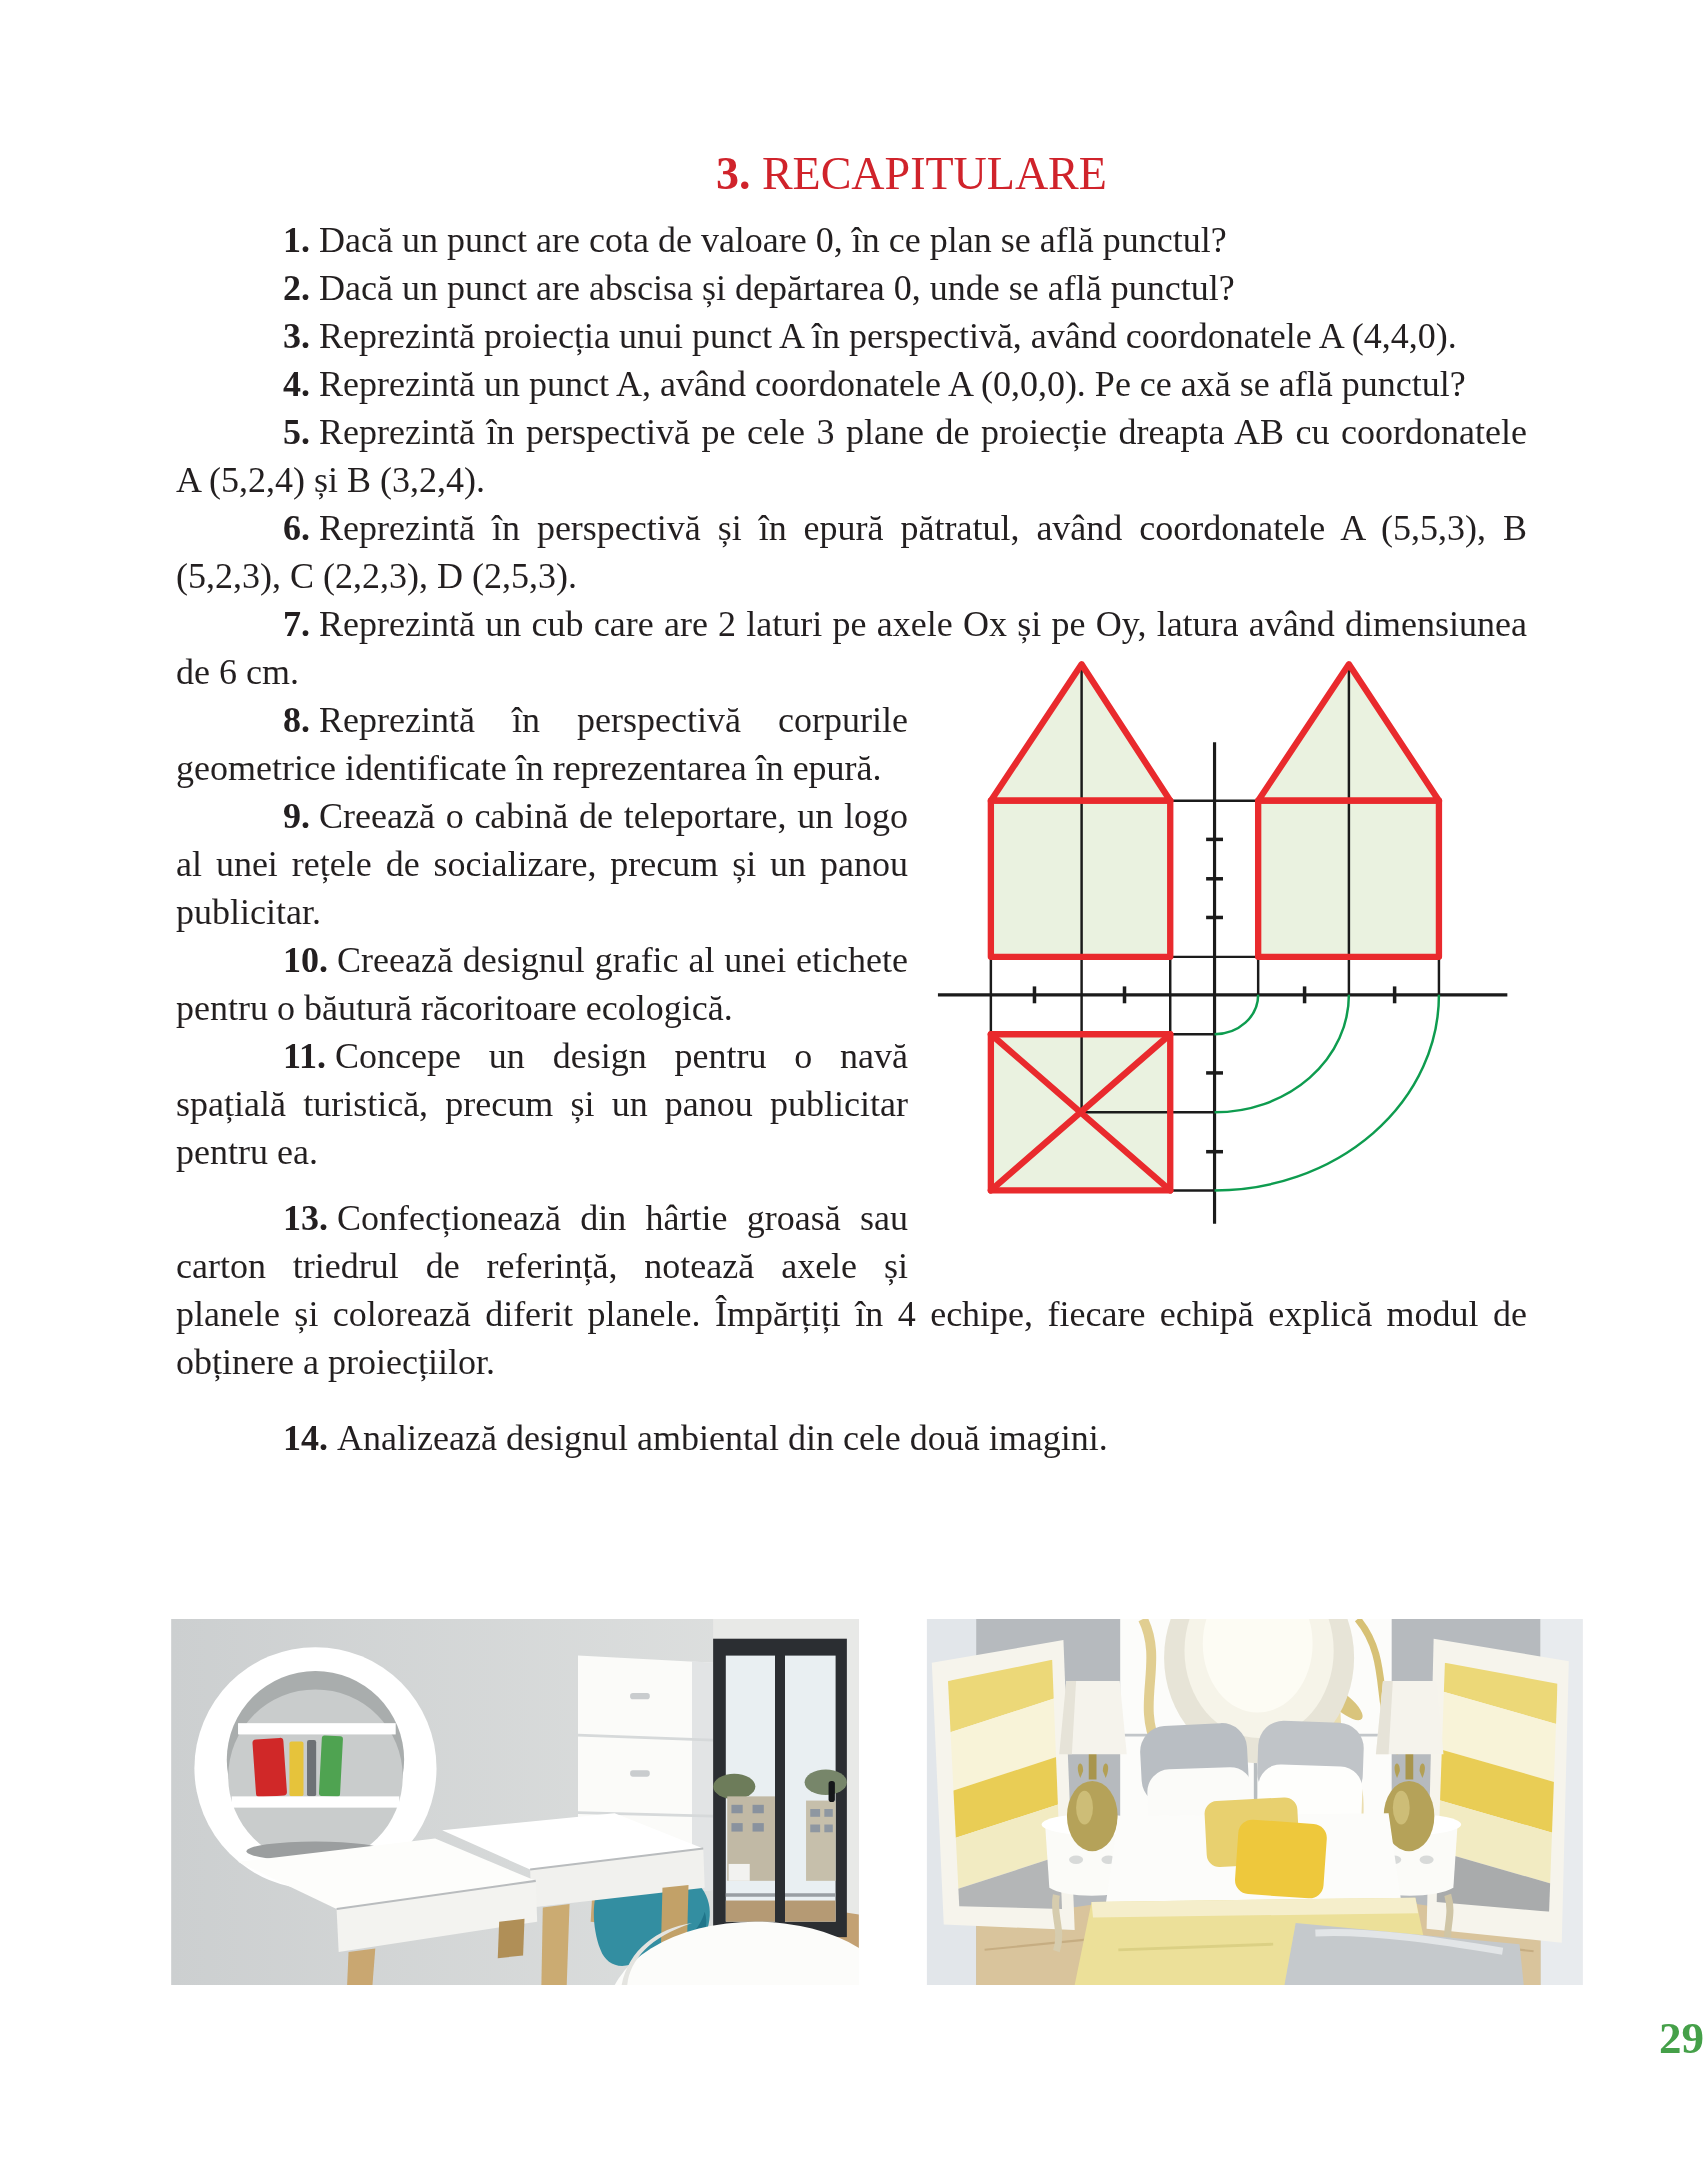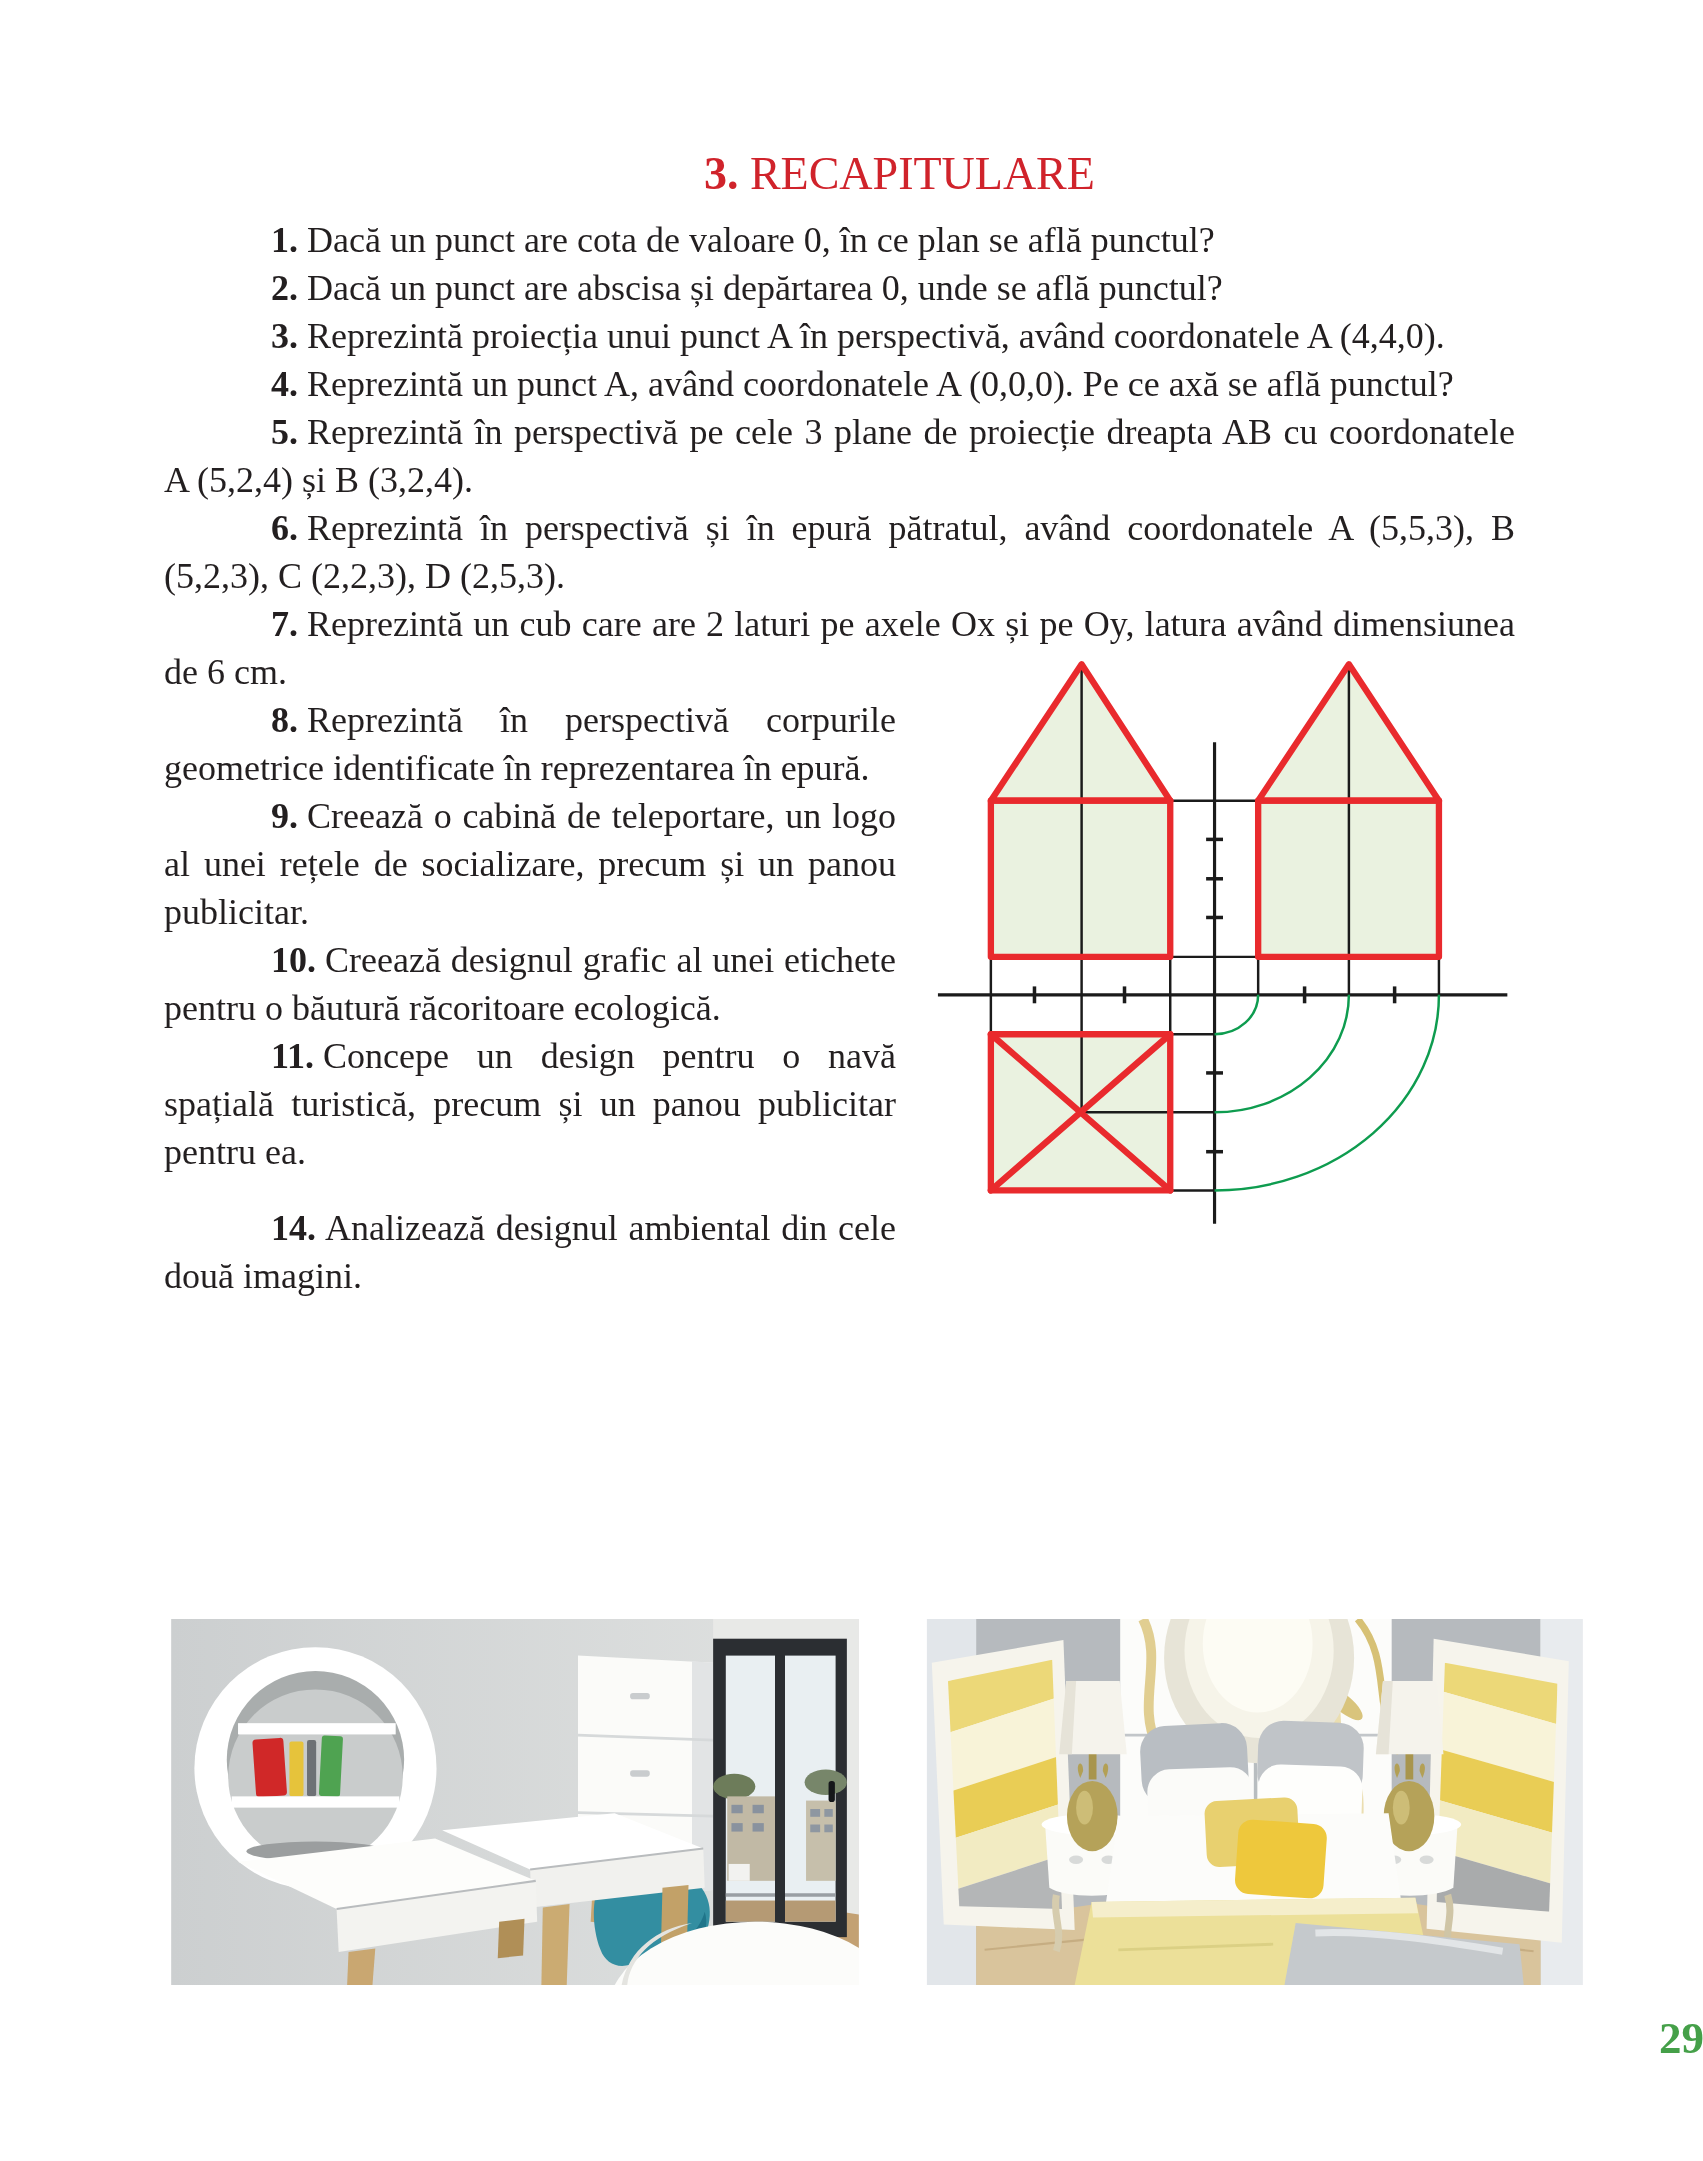"3. RECAPITULARE" .content { left: 164px -> 176px }
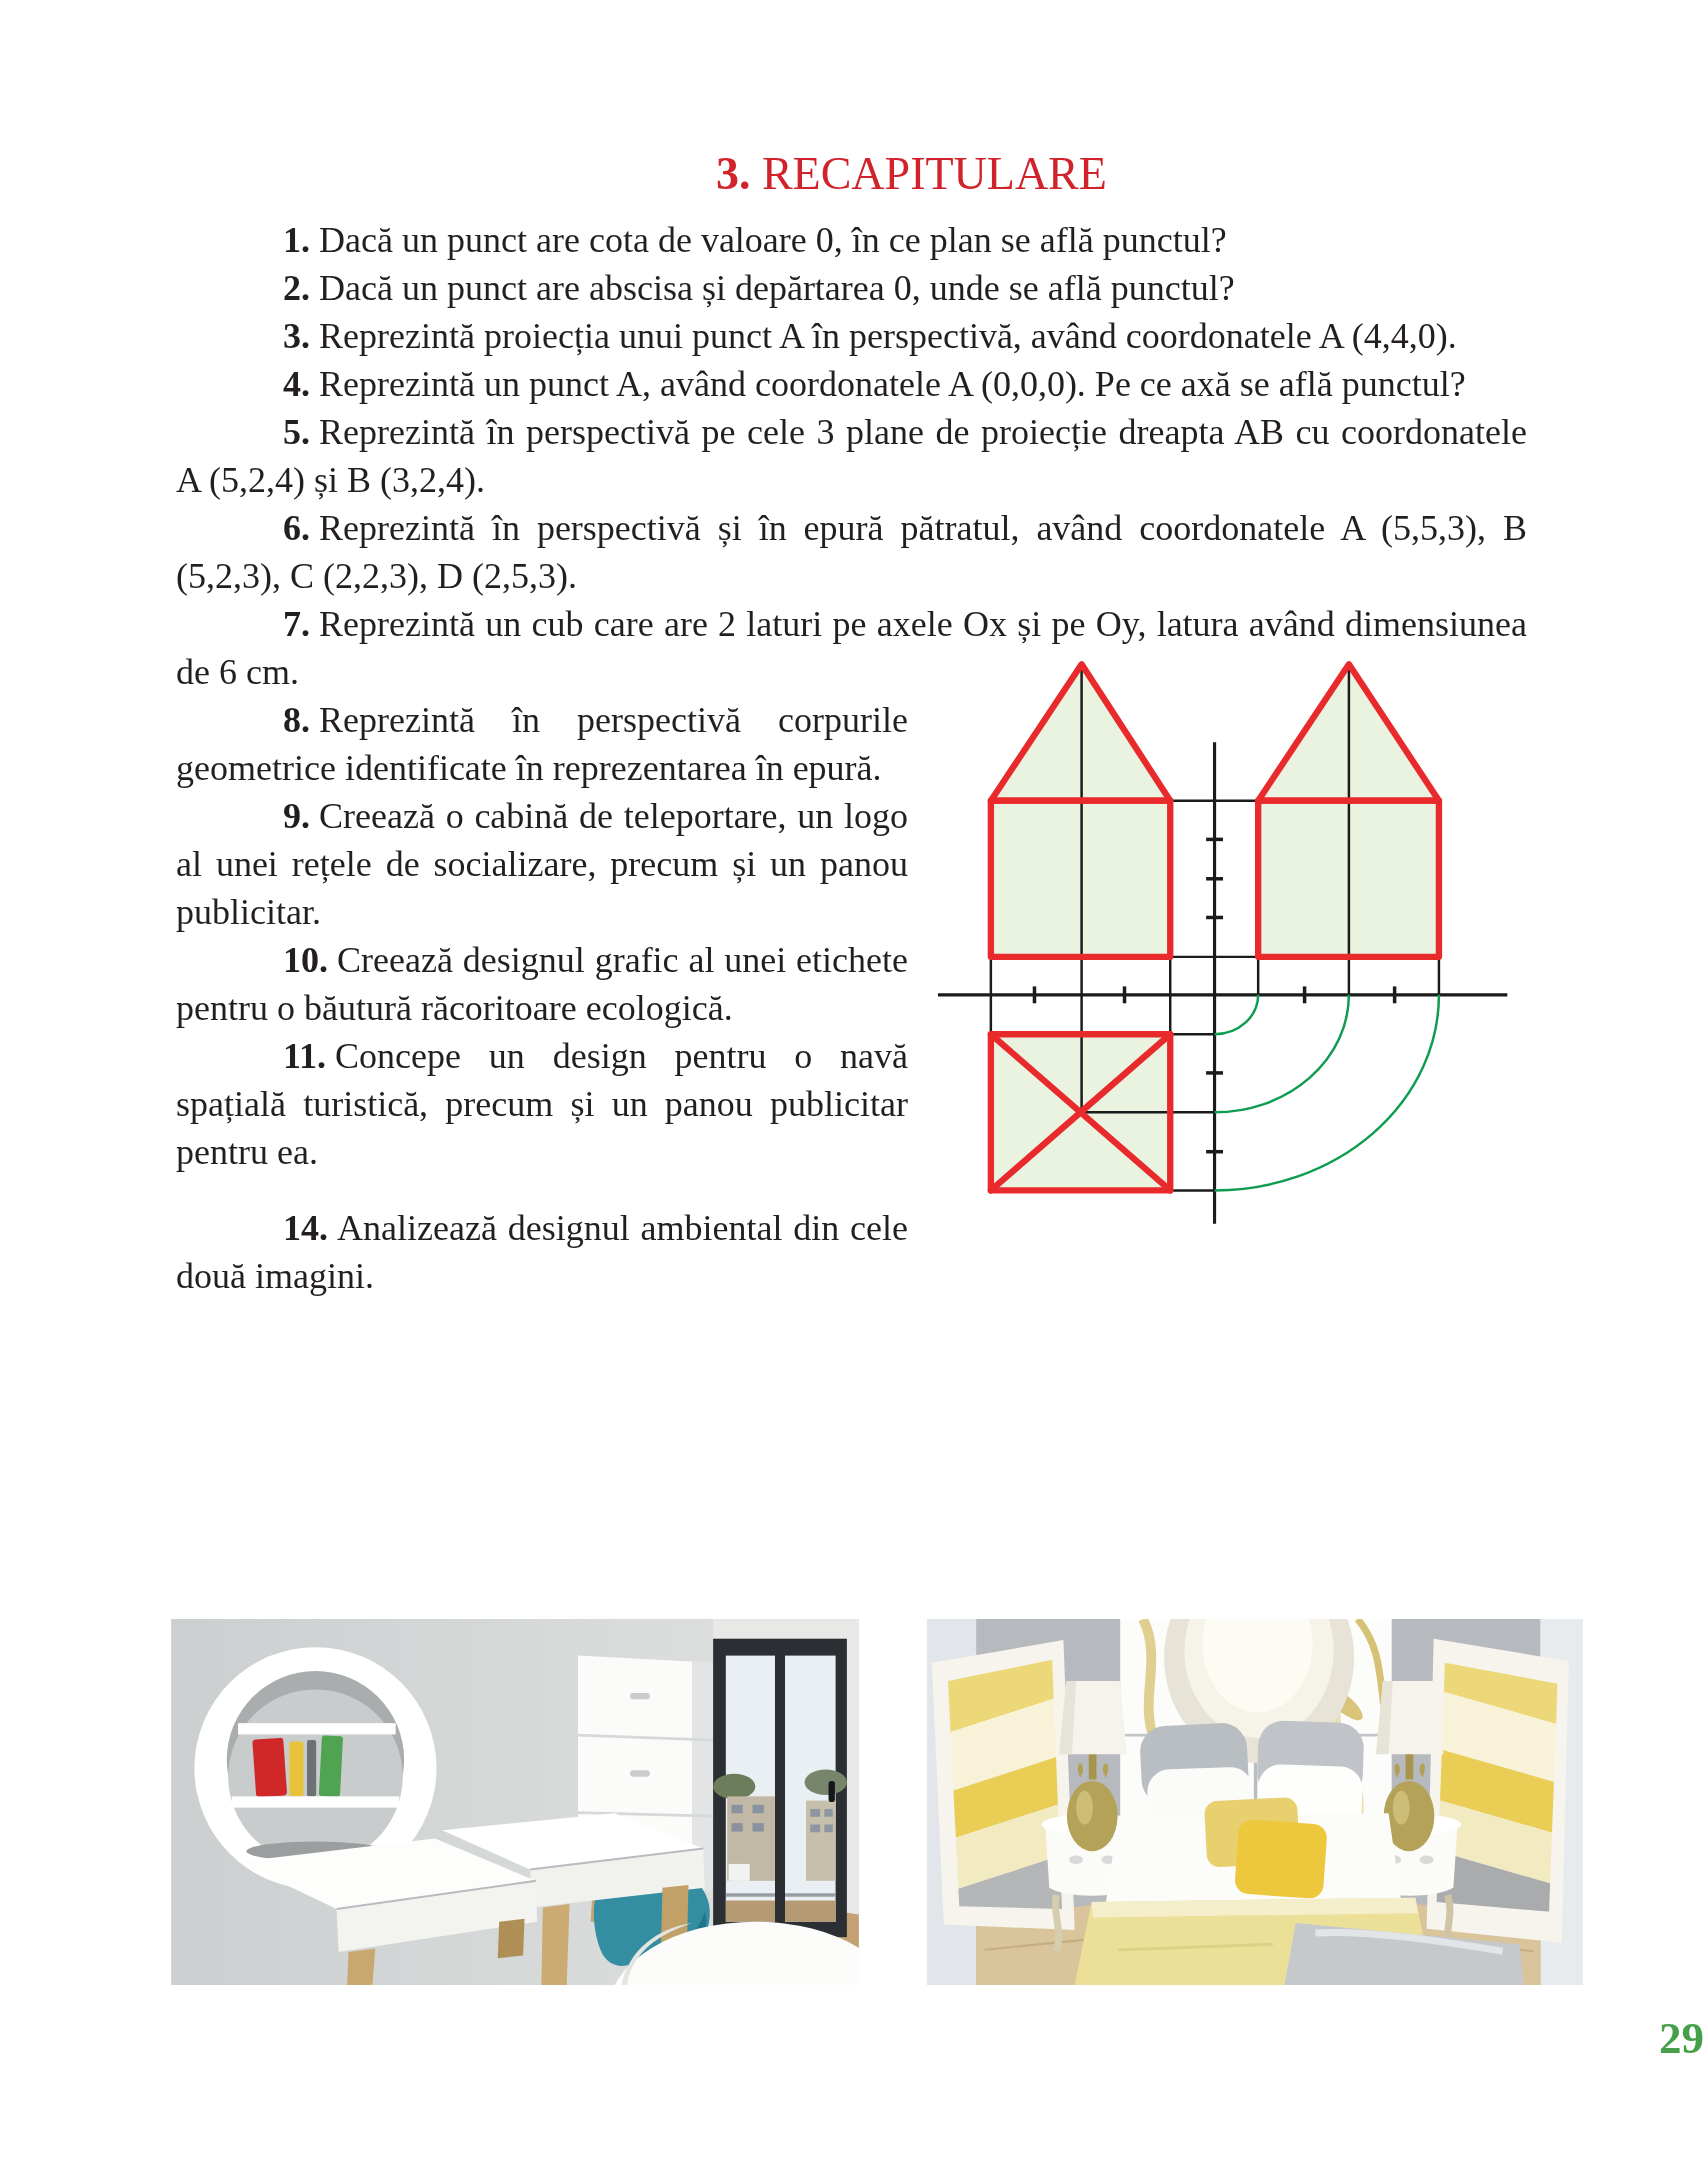"13. Confecționează din hârtie groasă" p.ex { html: none -> <p><span>13.</span><span>Confecționează din hârtie groasă sau carton triedrul de referință, notează axele și planele și colorează diferit planele. Împărțiți în 4 echipe, fiecare echipă explică modul de obținere a proiecțiilor.</span></p> }
